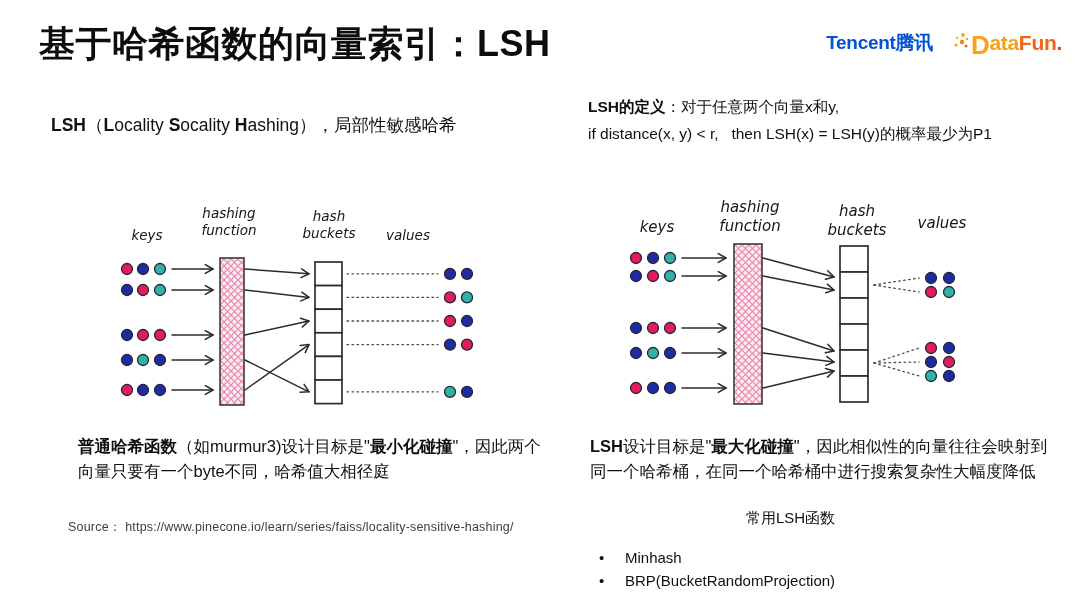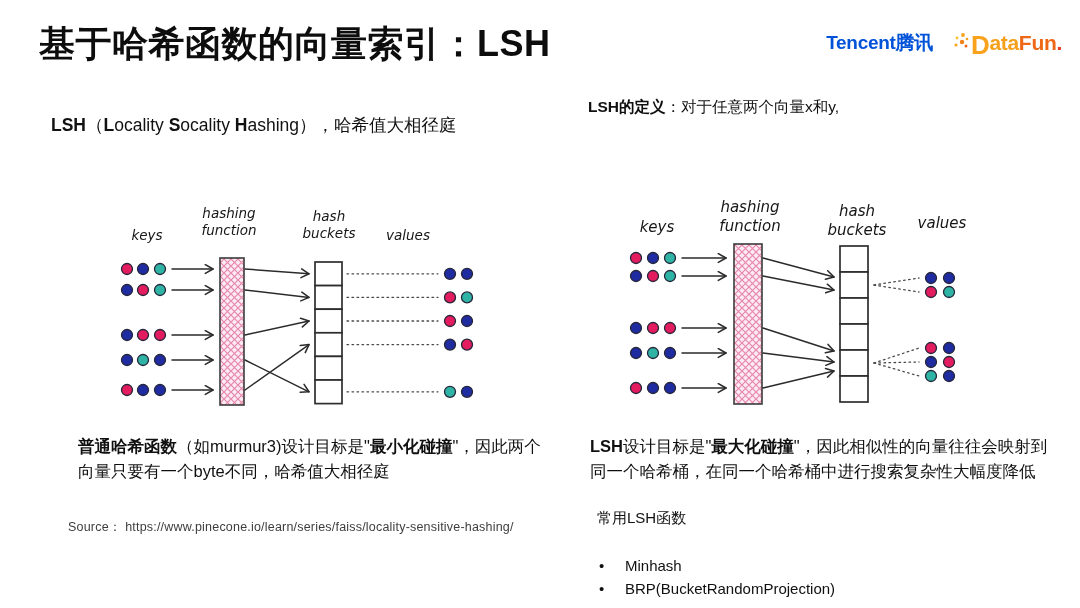"ashing），哈希值大相径庭" span { text: 哈希值大相径庭 -> 局部性敏感哈希 }
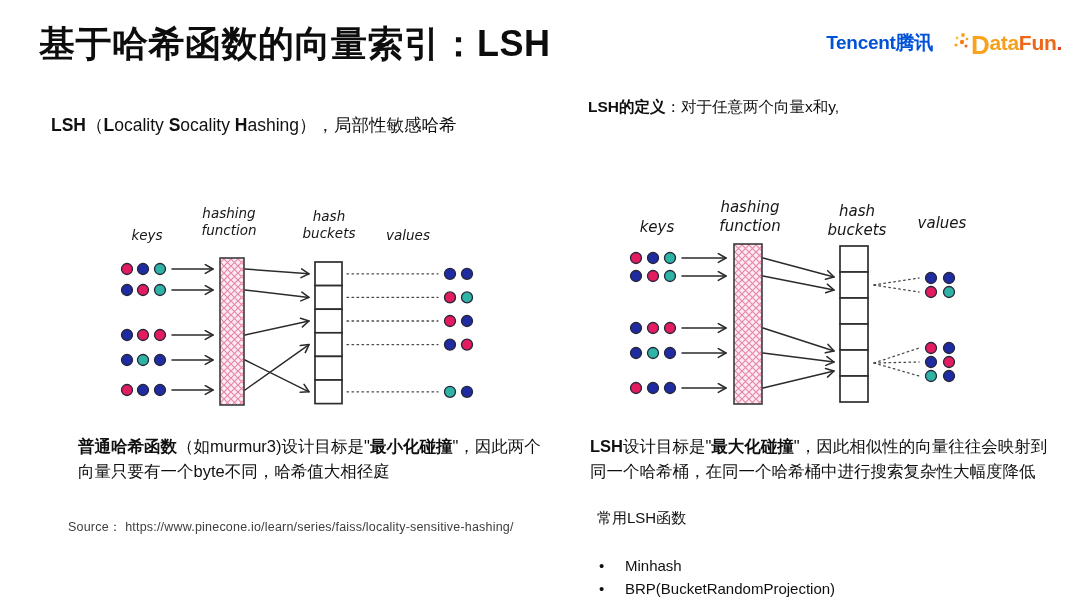"if distance(x, y) < r," div.defline { html: none -> <div><span>if distance(x, y) &lt; r, then LSH(x) = LSH(y)的概率最少为P1</span></div> }
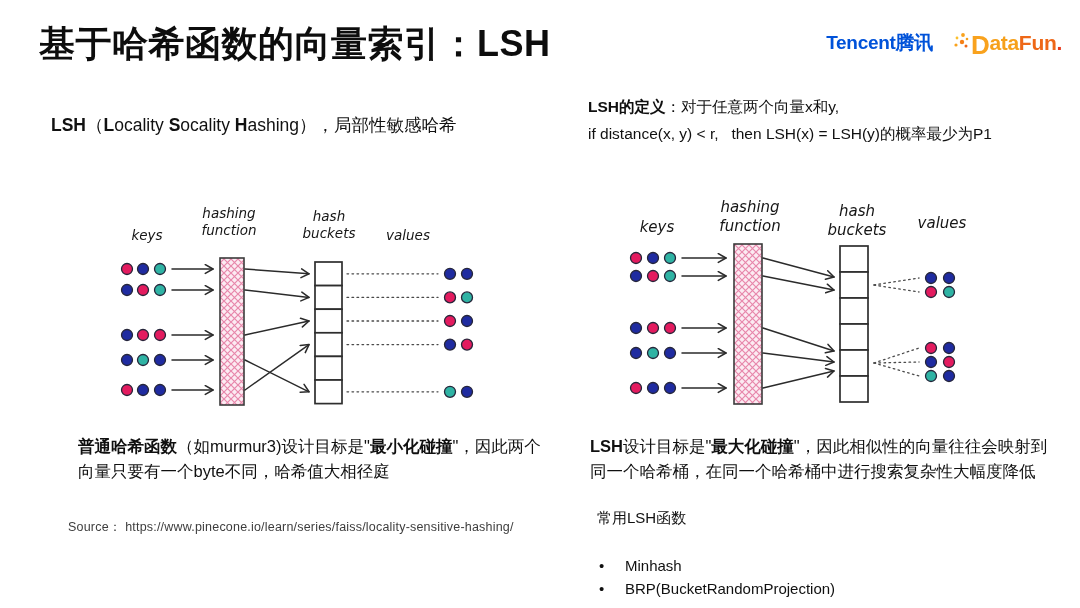"常用LSH函数" .f-title { margin-bottom: 26px -> 18px; text-align: none -> right }
